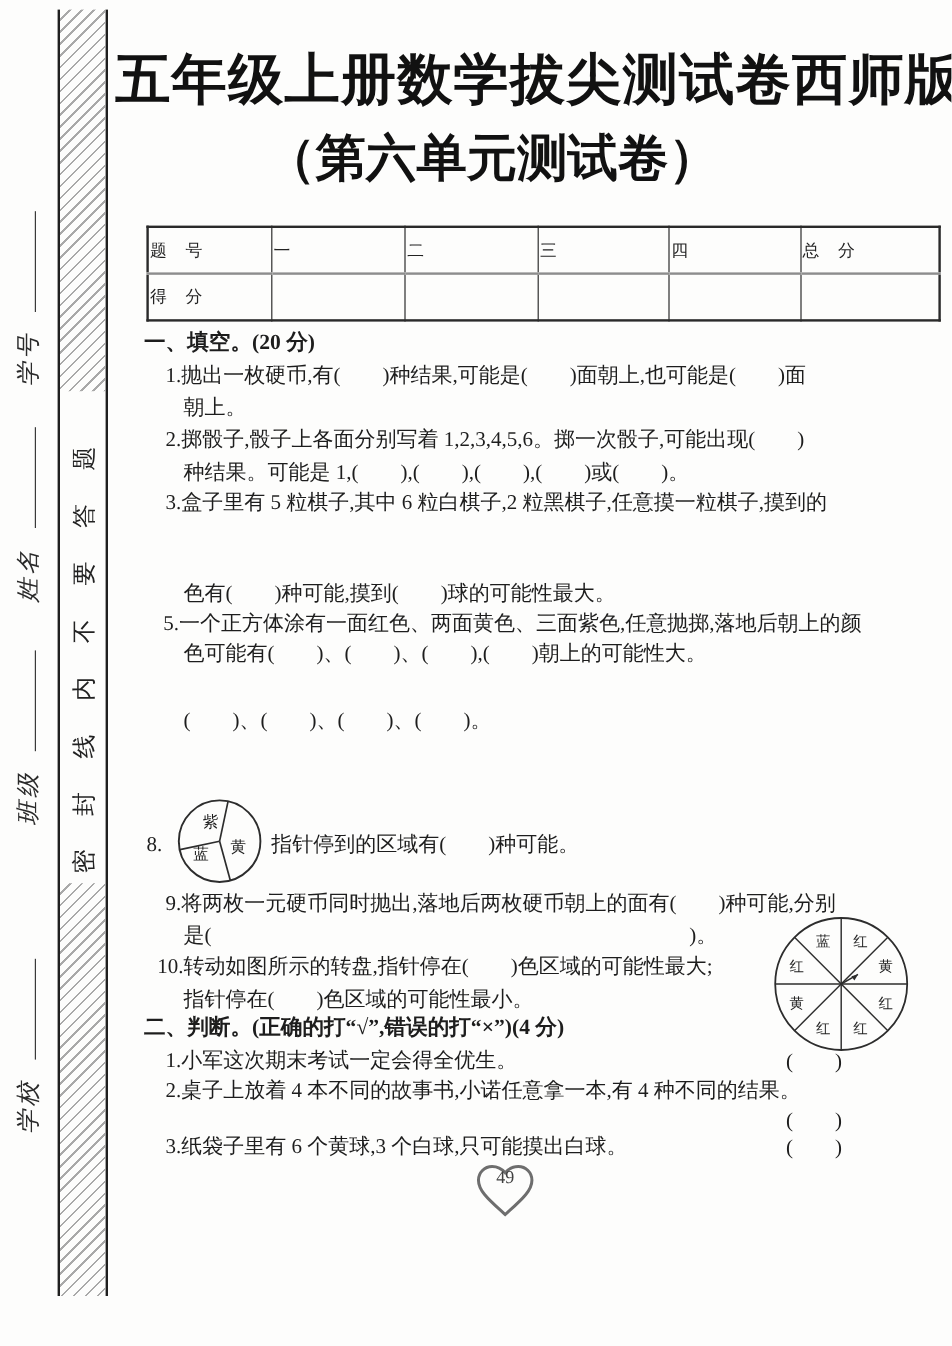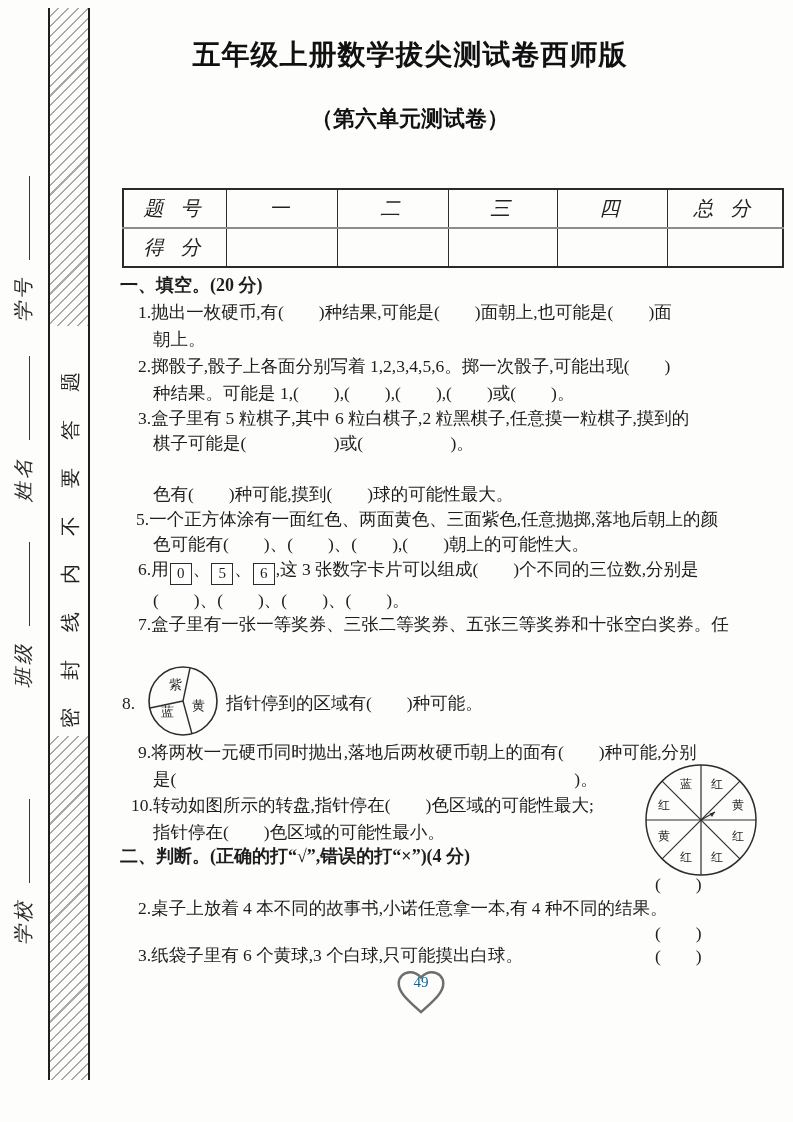"五年级上册数学拔尖测试卷西师版" .title { font-size: 28px -> 46px }
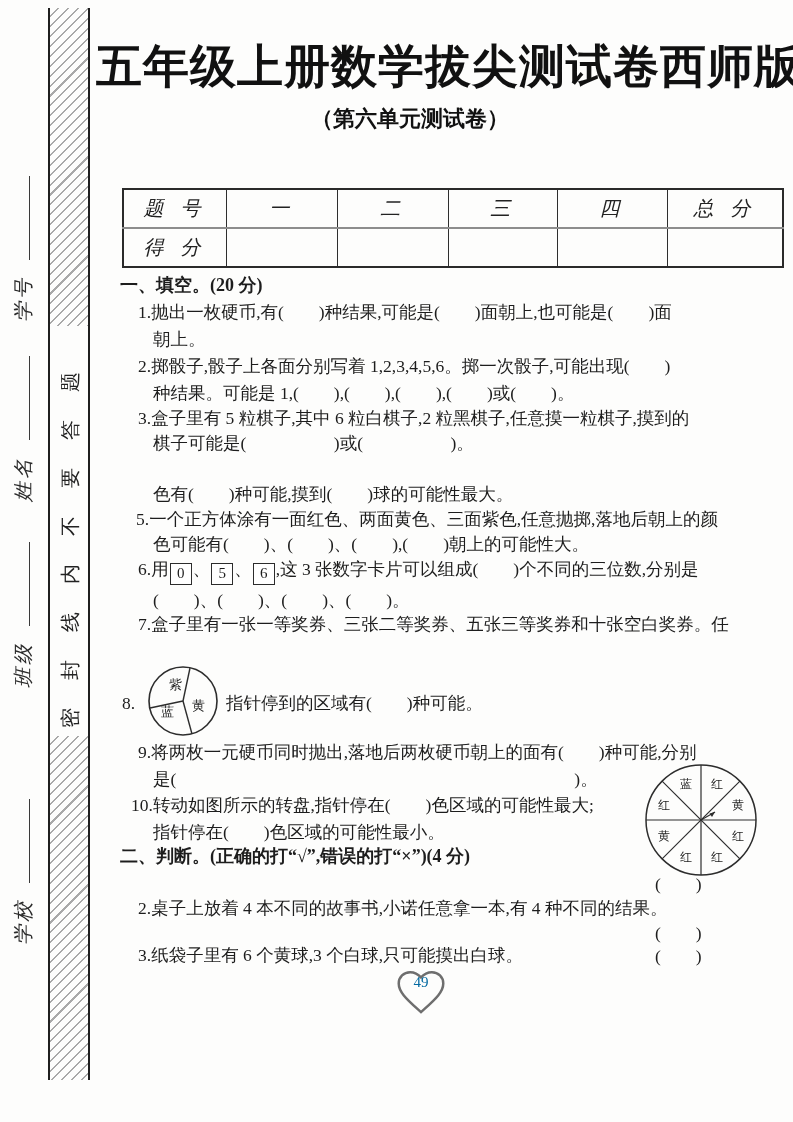"（第六单元测试卷）" .subtitle { font-size: 22px -> 42px }
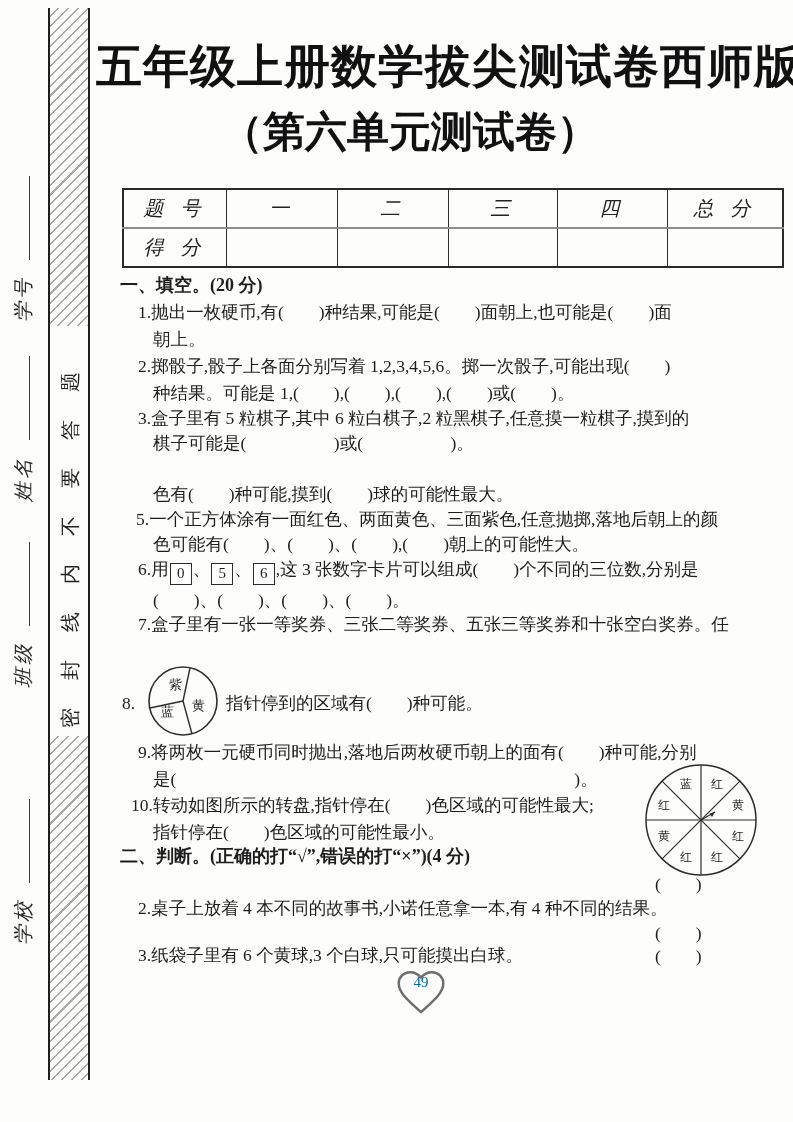"题 号" .score-table td { font-size: 20px -> 14px; font-style: italic -> none; text-align: center -> left }
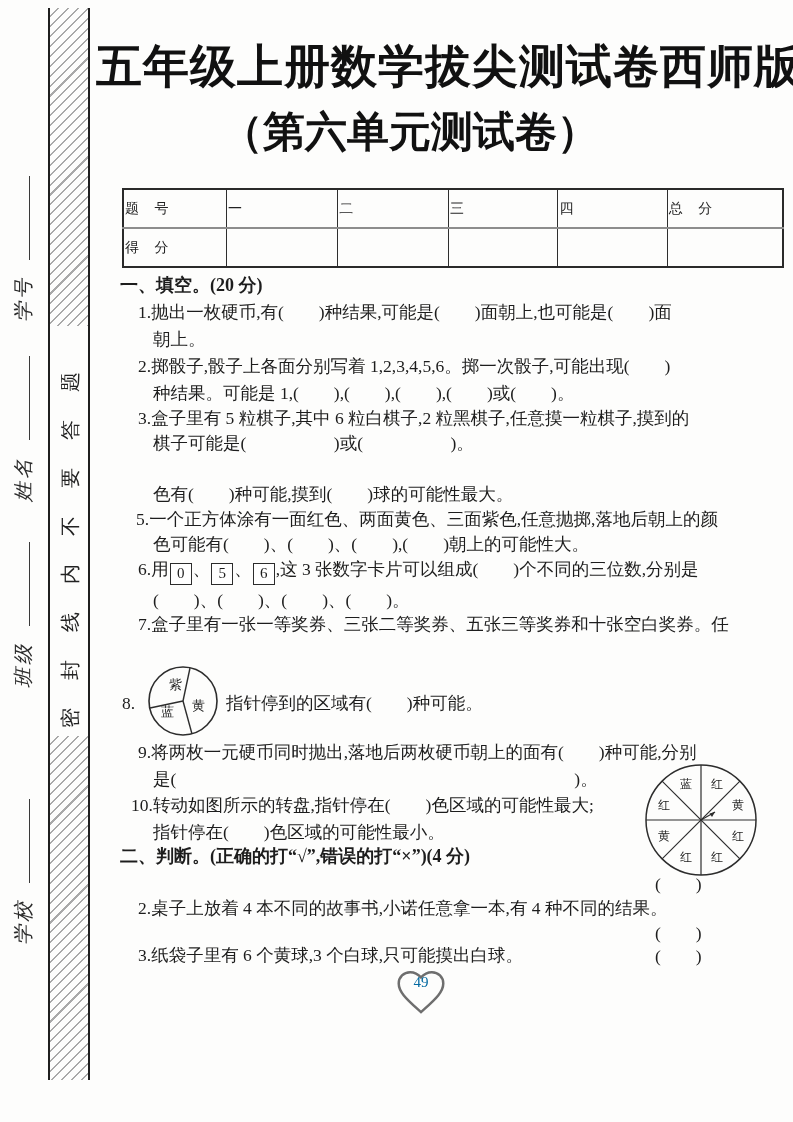"棋子可能是( )或( )。" div.ln { html: <div>棋子可能是( )或( )。</div> -> none }
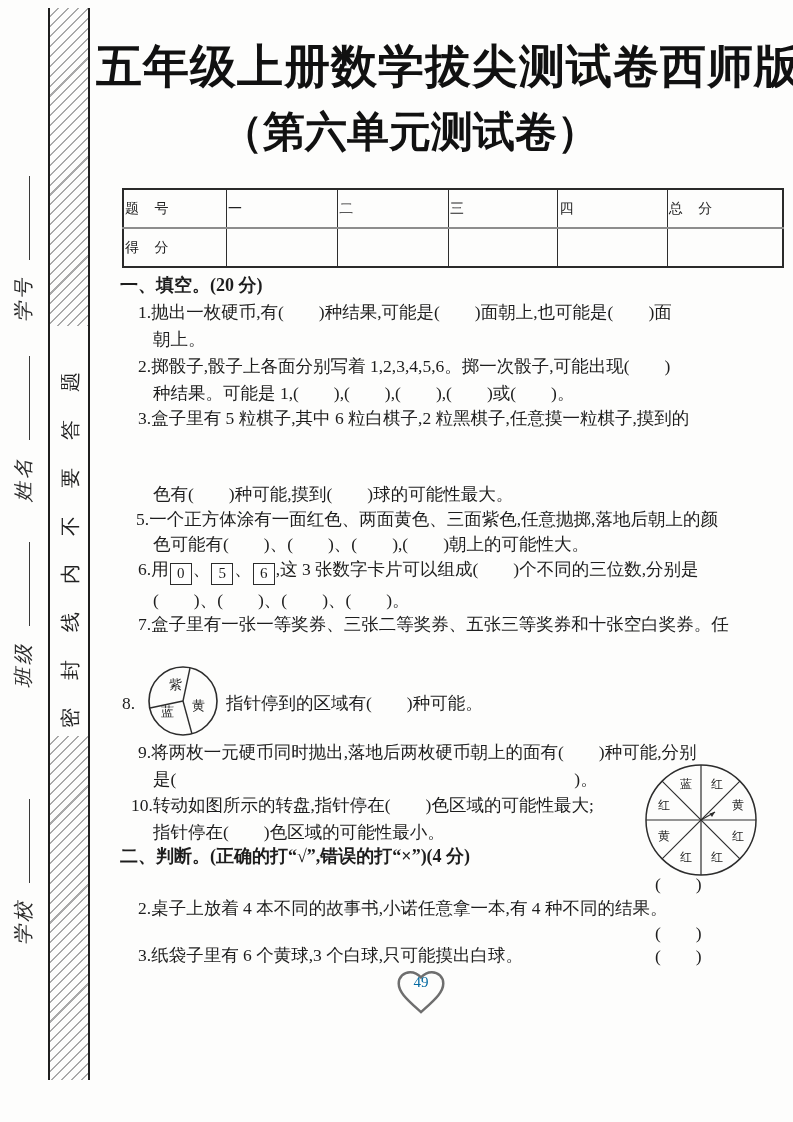"6.用 0 、 5 、" div.ln { html: <div><span>6.用</span><span>0</span><span>、</span><span>5</span><span>、</span><span>6</span><span>,这 3 张数字卡片可以组成( )个不同的三位数,分别是</span></div> -> none }
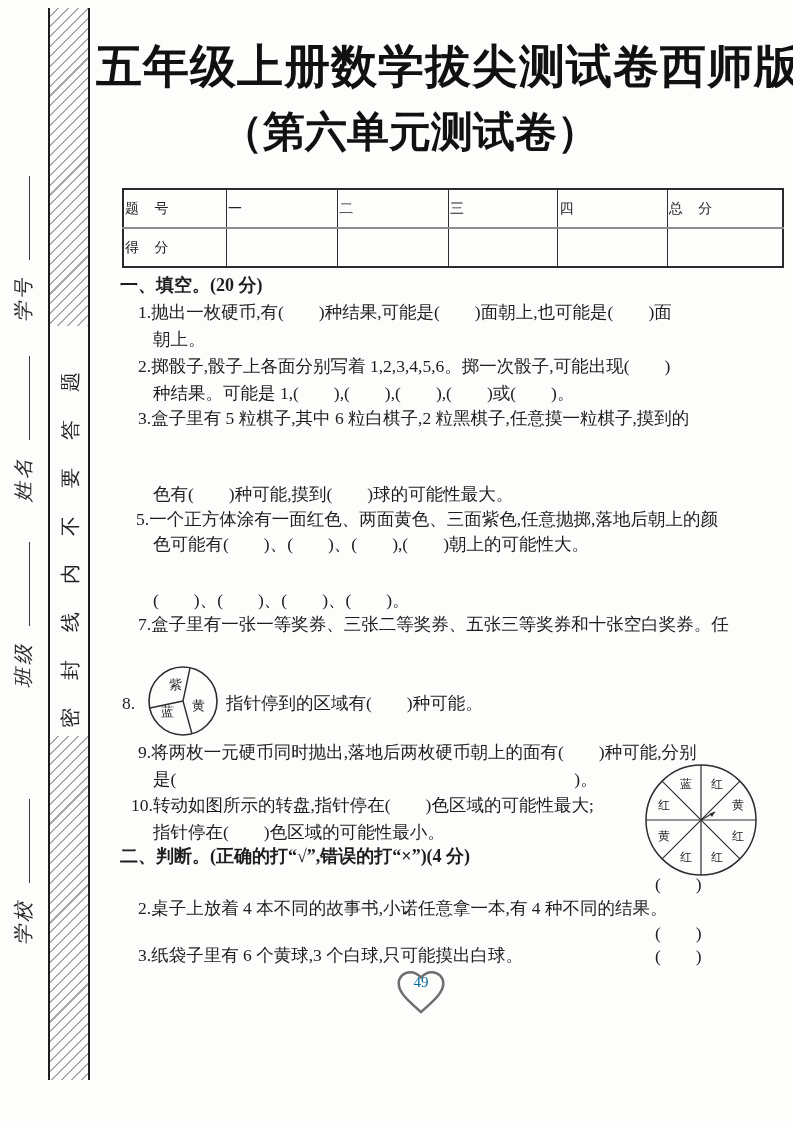"7.盒子里有一张一等奖券、三张二等奖券、五张三等奖券和十张空白奖券。任" div.ln { html: <div>7.盒子里有一张一等奖券、三张二等奖券、五张三等奖券和十张空白奖券。任</div> -> none }
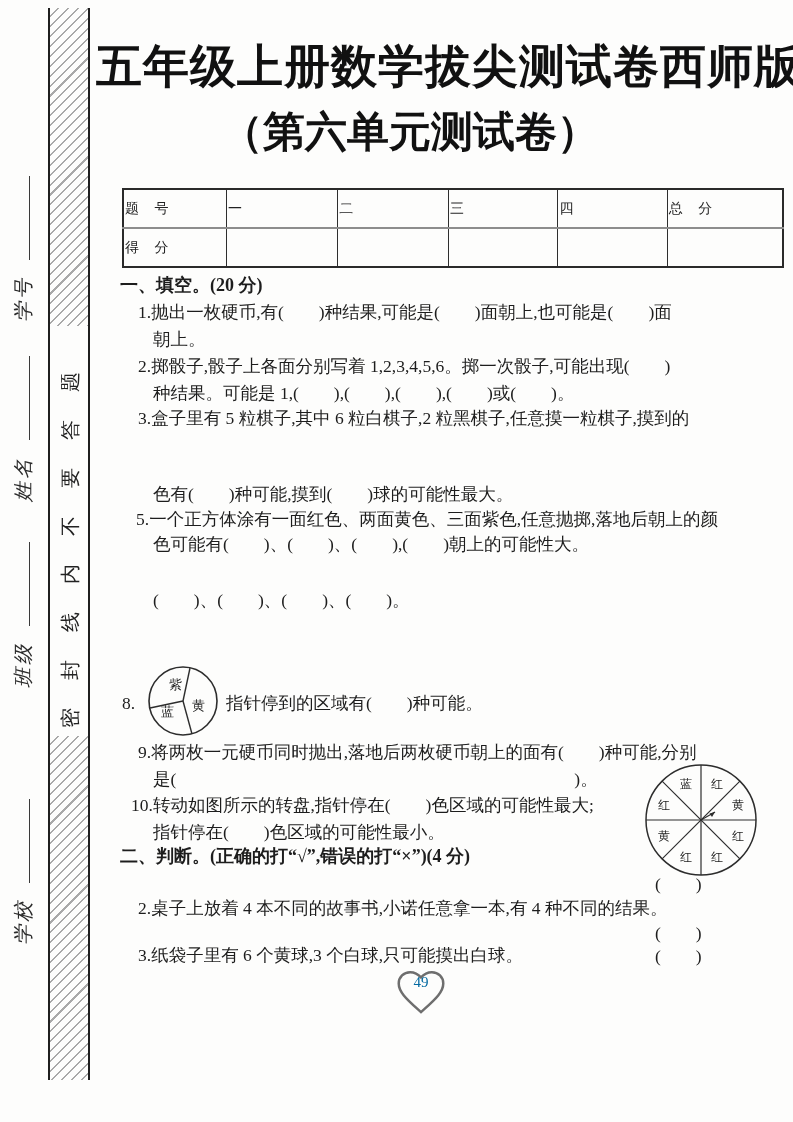"1.小军这次期末考试一定会得全优生。" div.ln { html: none -> <div>1.小军这次期末考试一定会得全优生。</div> }
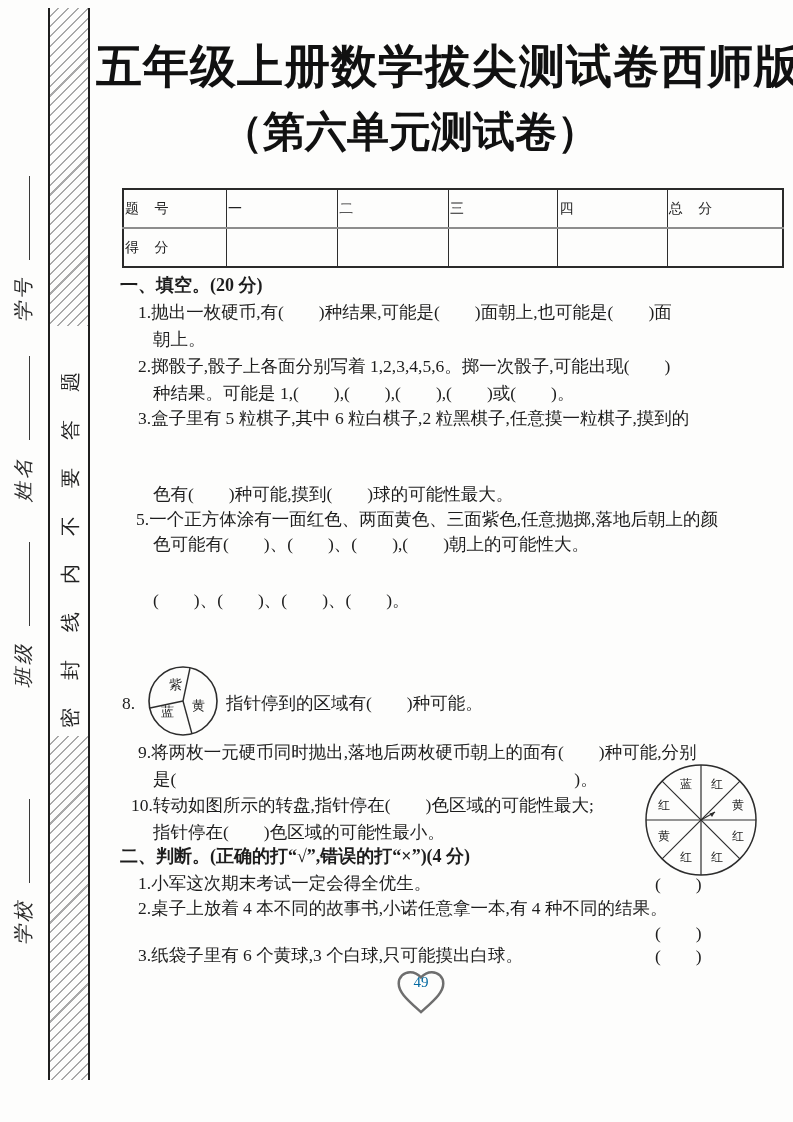"49" .heartnum { color: #0369a1 -> #404040 }
